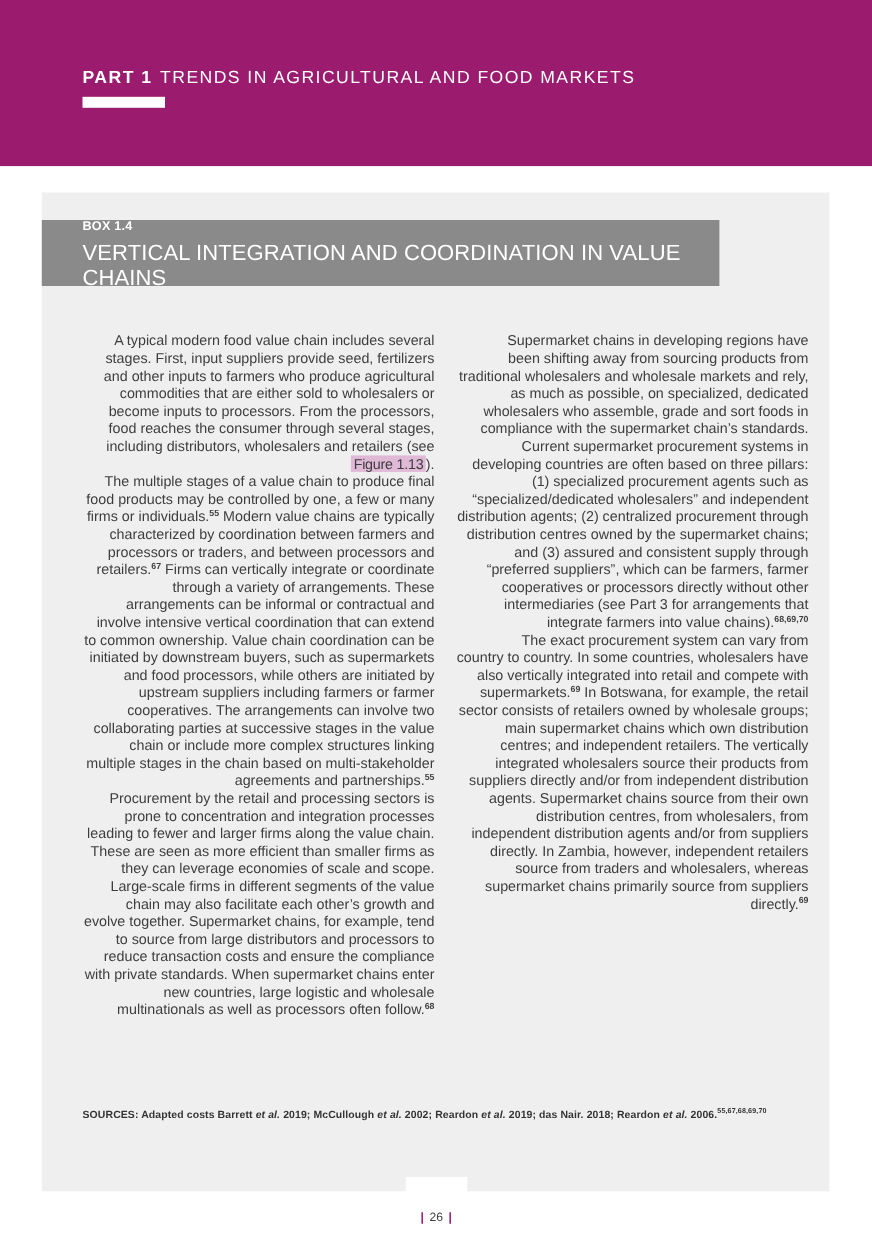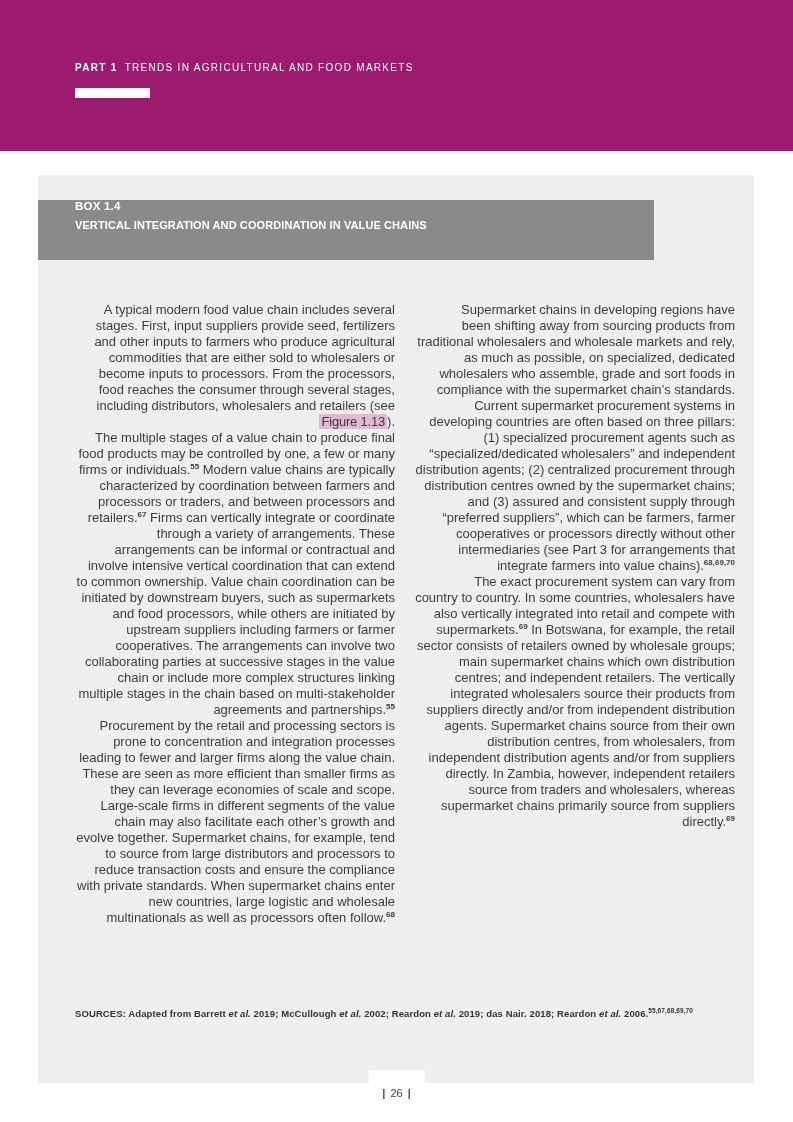"PART 1 TRENDS IN AGRICULTURAL" .part-line { font-size: 10px -> 16px }
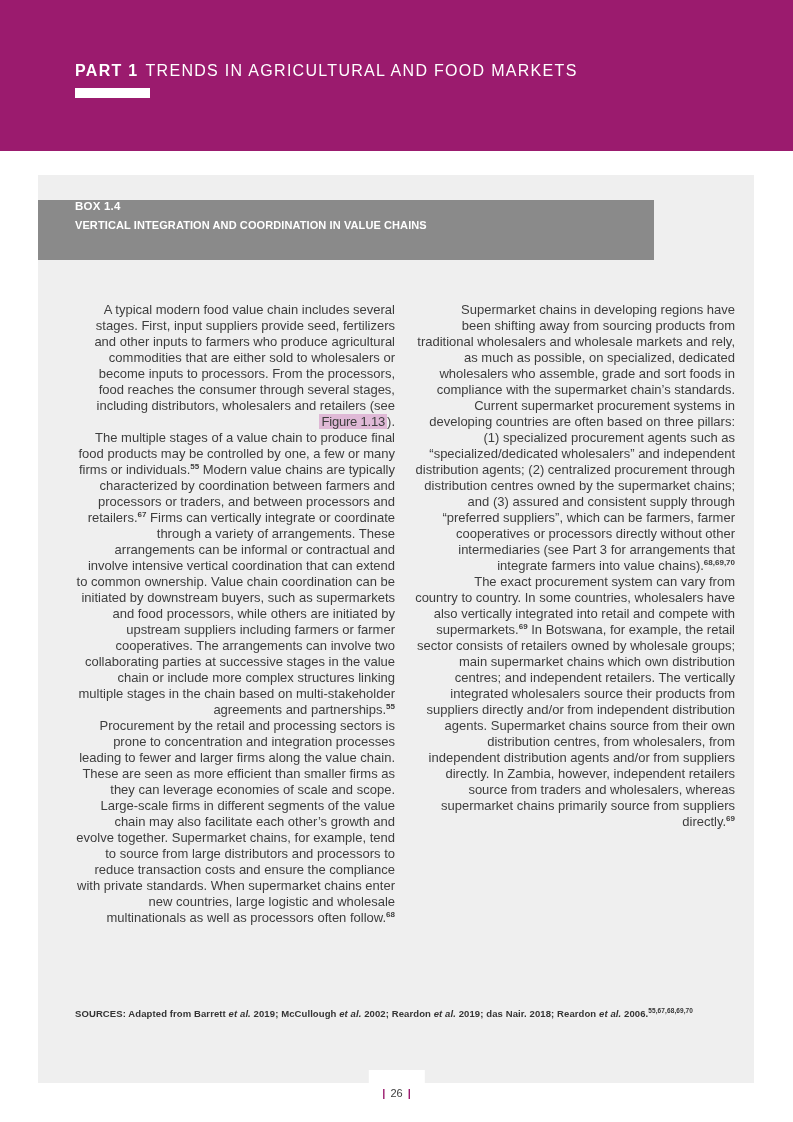"BOX 1.4" .box-header { justify-content: flex-start -> space-between }
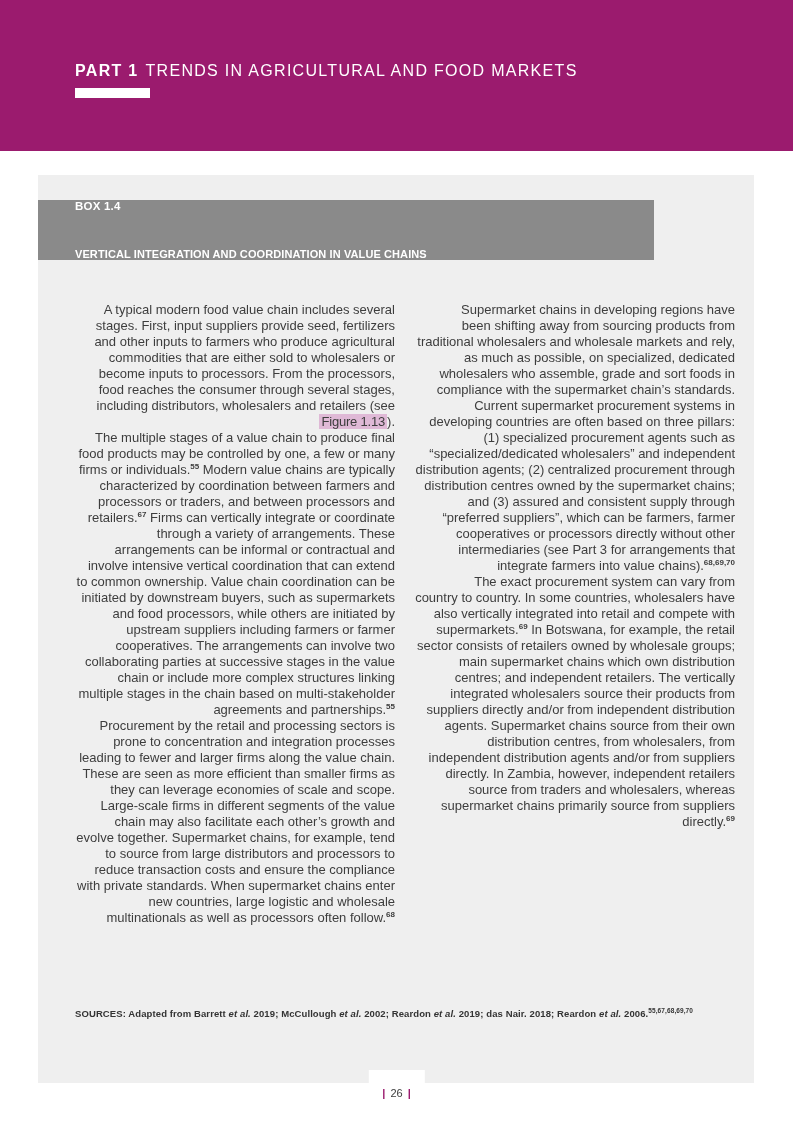"VERTICAL INTEGRATION AND COORDINATION IN" .box-title { font-size: 11px -> 20px; font-weight: 700 -> 400 }
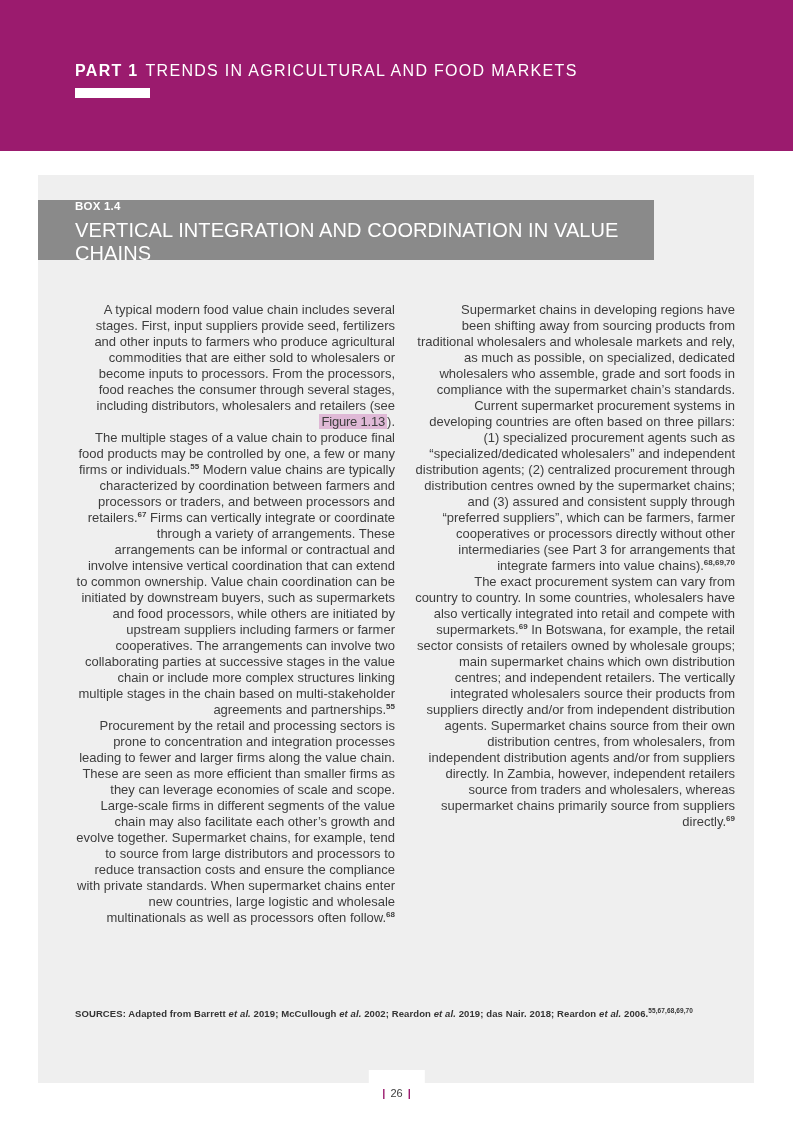"SOURCES: Adapted from Barrett" span { text: from -> costs }
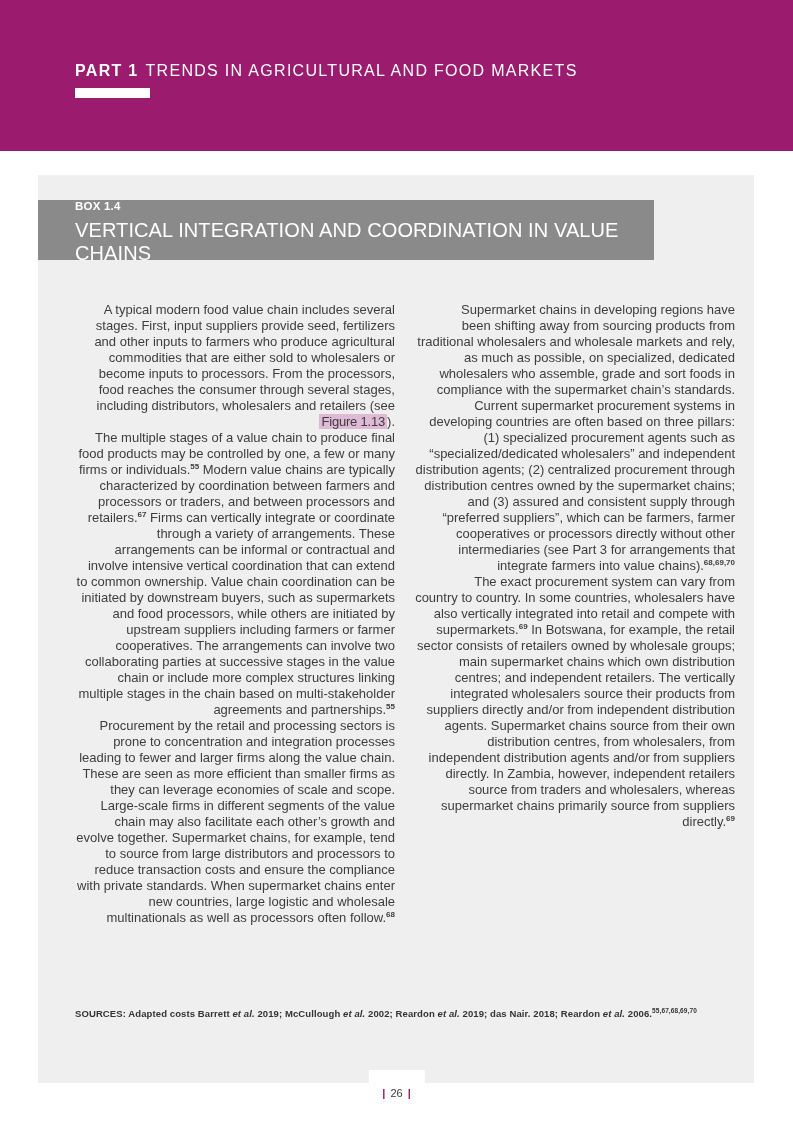"| 26 |" .pageno { padding: 17px 9px 6px 9px -> 31px 9px 6px 9px }
